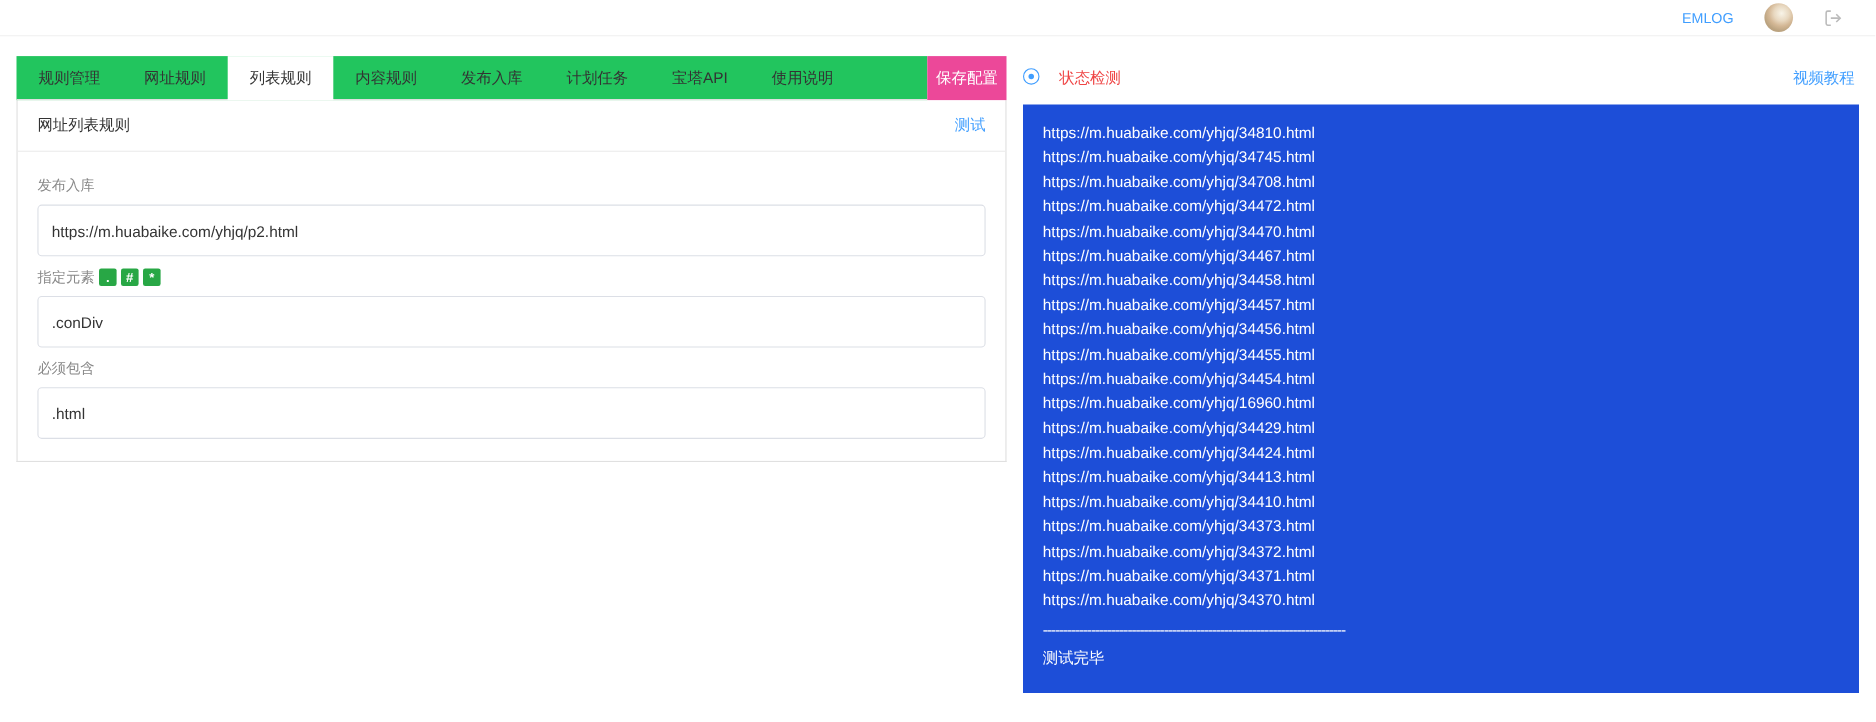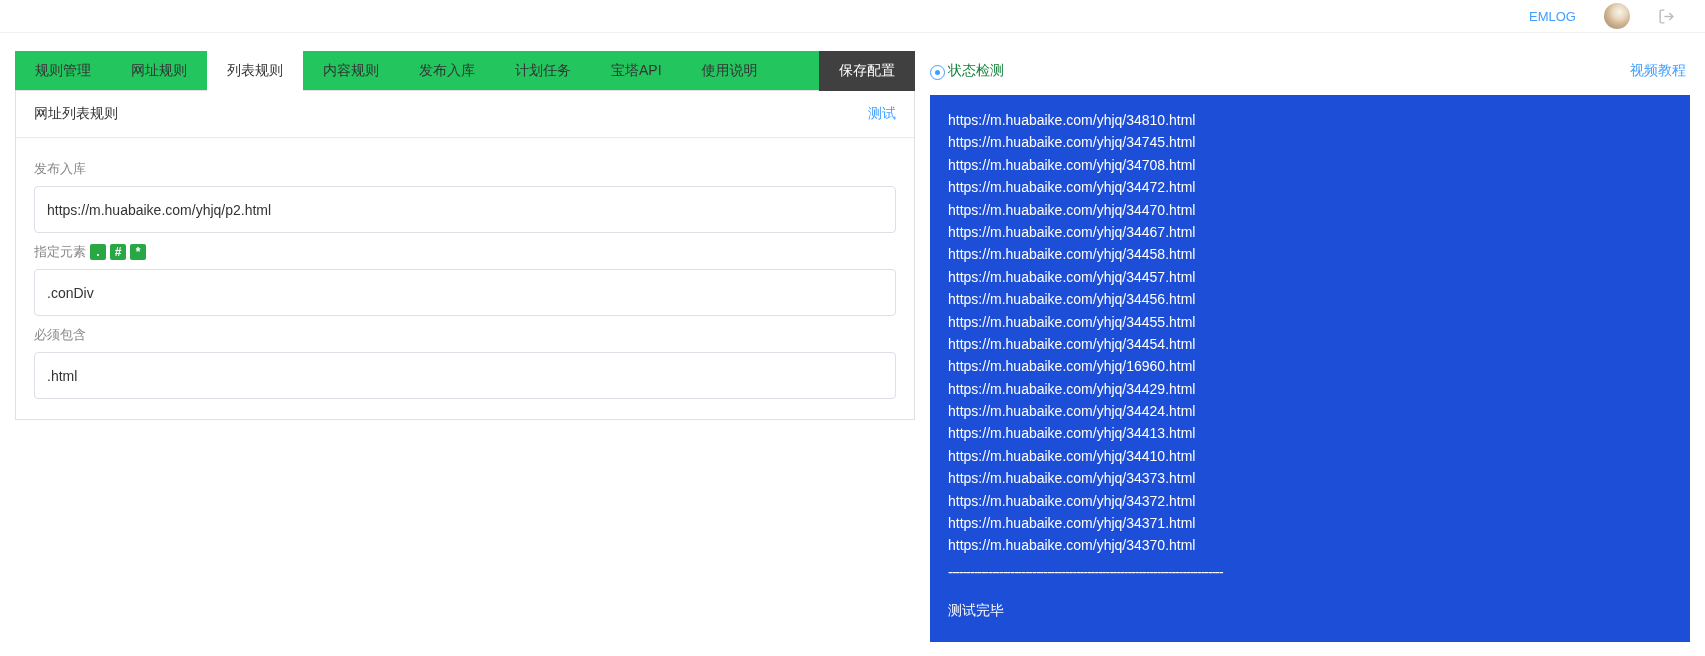"保存配置" .save-btn { background: #404040 -> #ec4899; padding: 0 20px -> 0 8px }
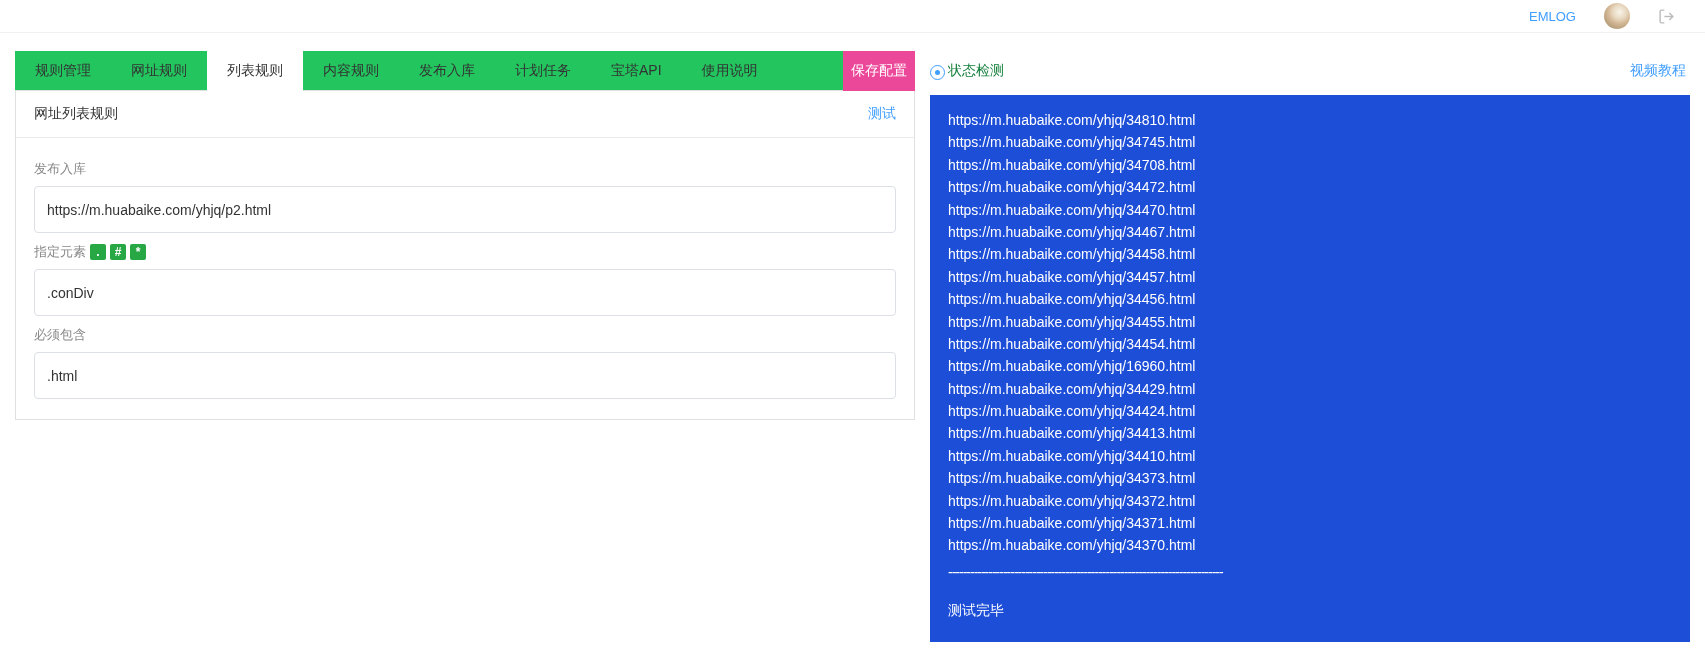"状态检测" .status-label { align-items: flex-end -> flex-start; color: #15803d -> #ef4444; gap: 3px -> 18px }
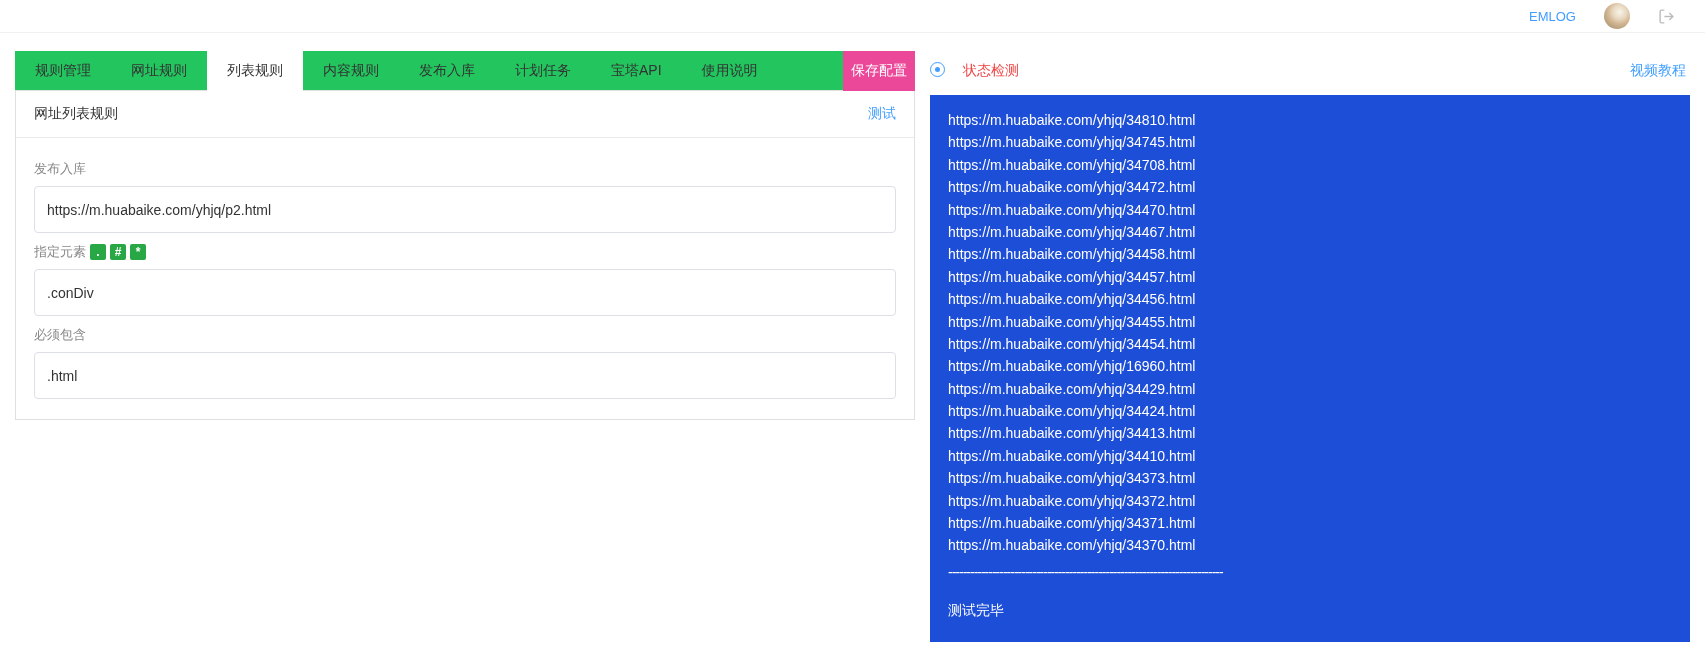"测试完毕" .done-line { margin-top: 16px -> 4px }
